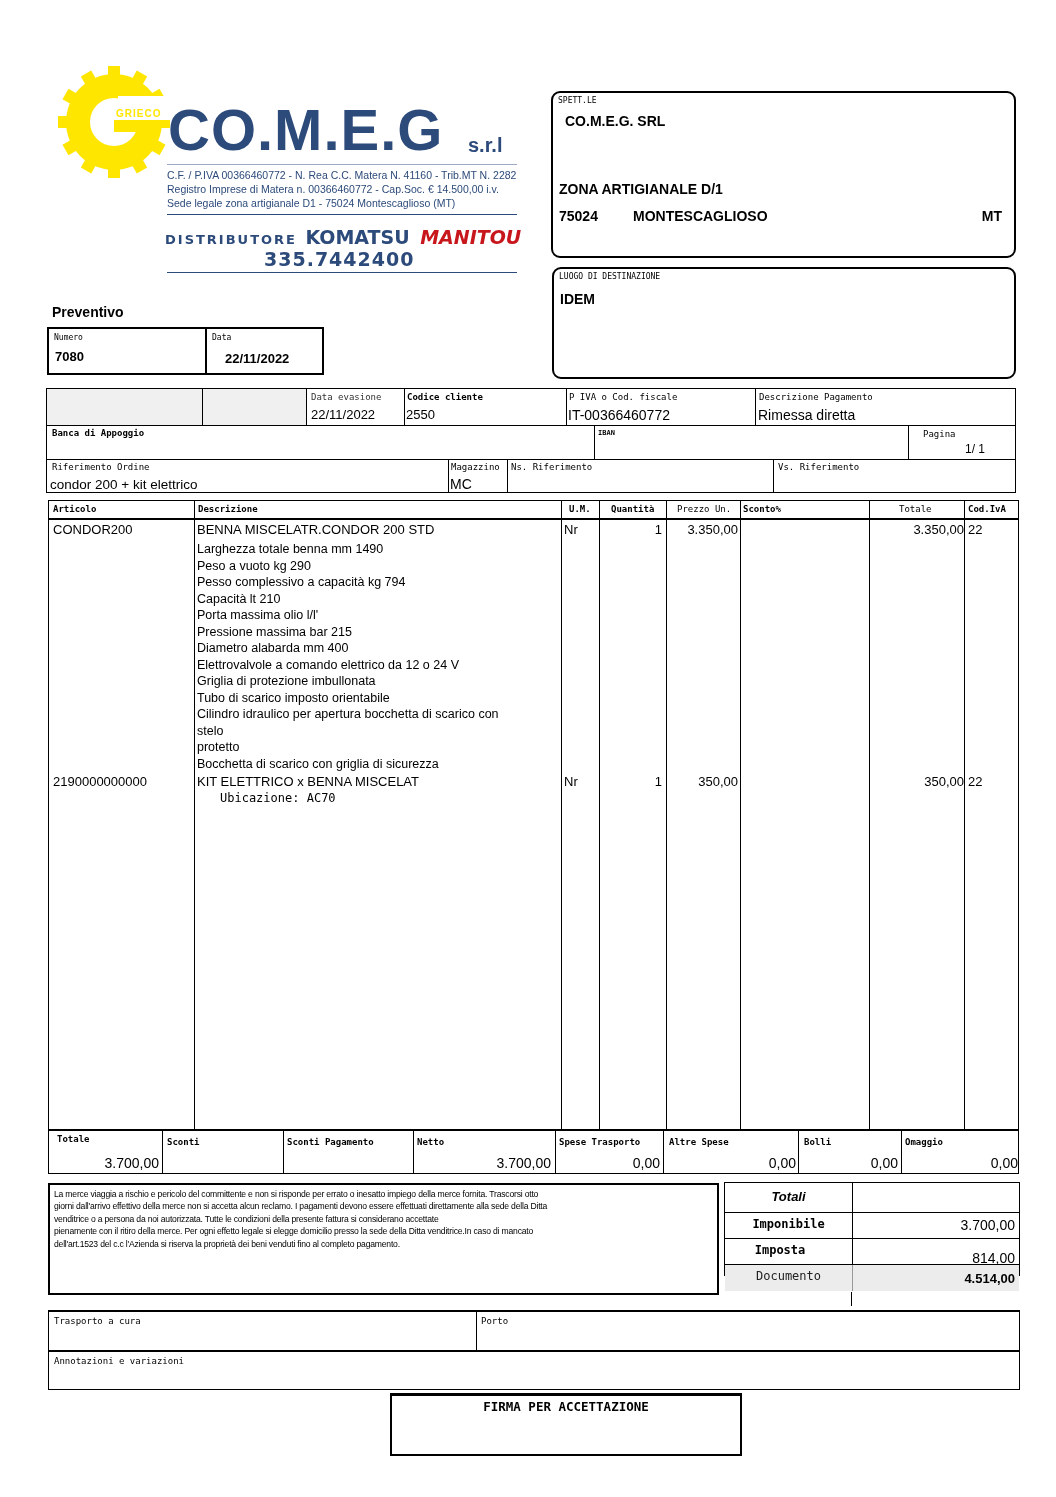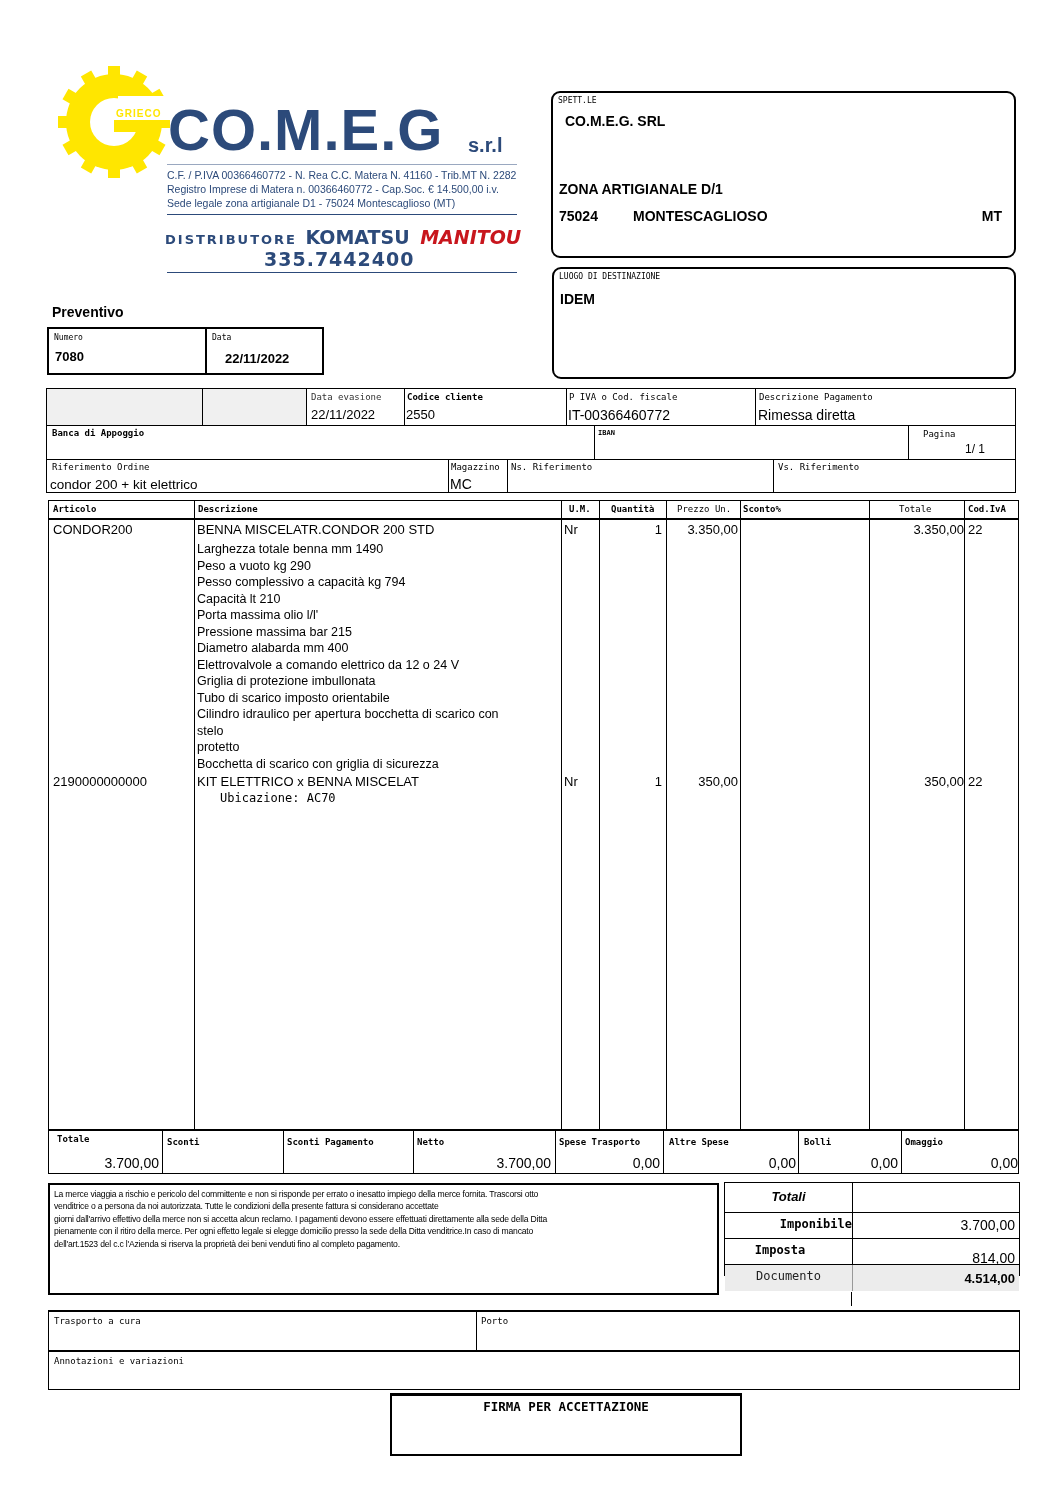"venditrice o a persona da" div.legal { order: before "giorni dall'arrivo effettivo della merce" -> after "giorni dall'arrivo effettivo della merce" }
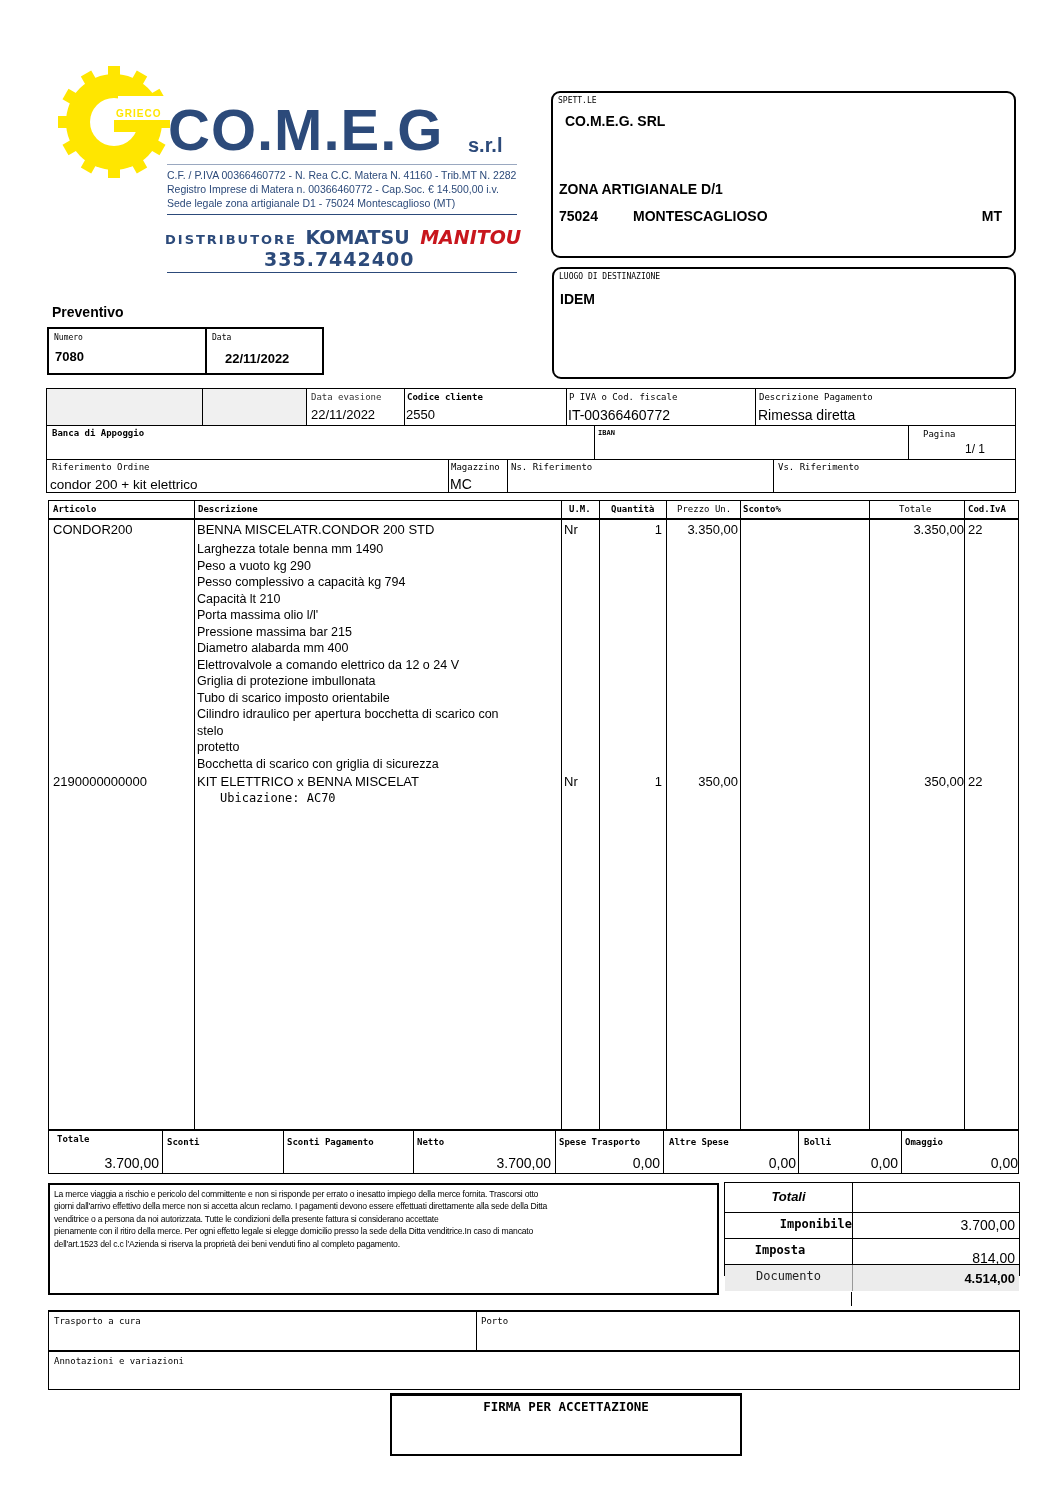"Imponibile" div.abs { text-align: right -> center }
